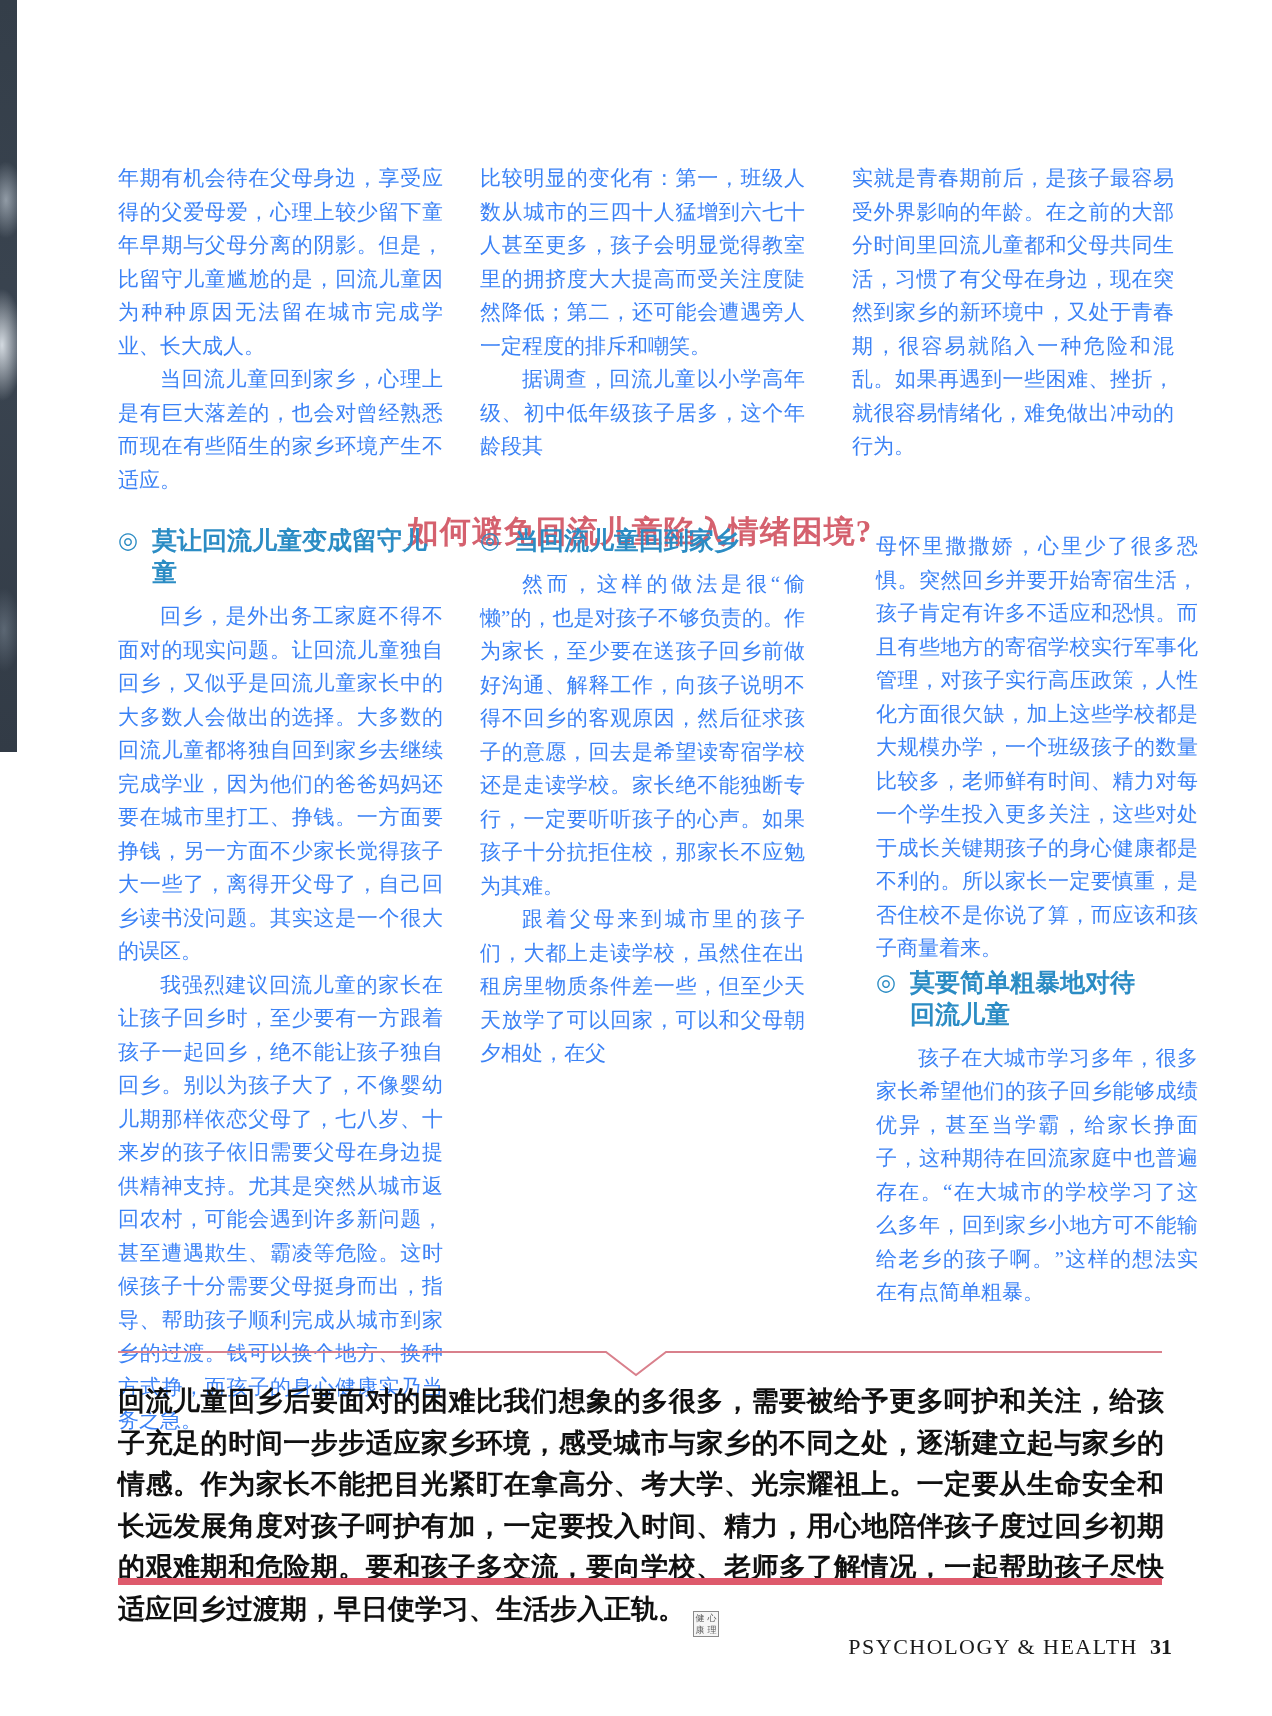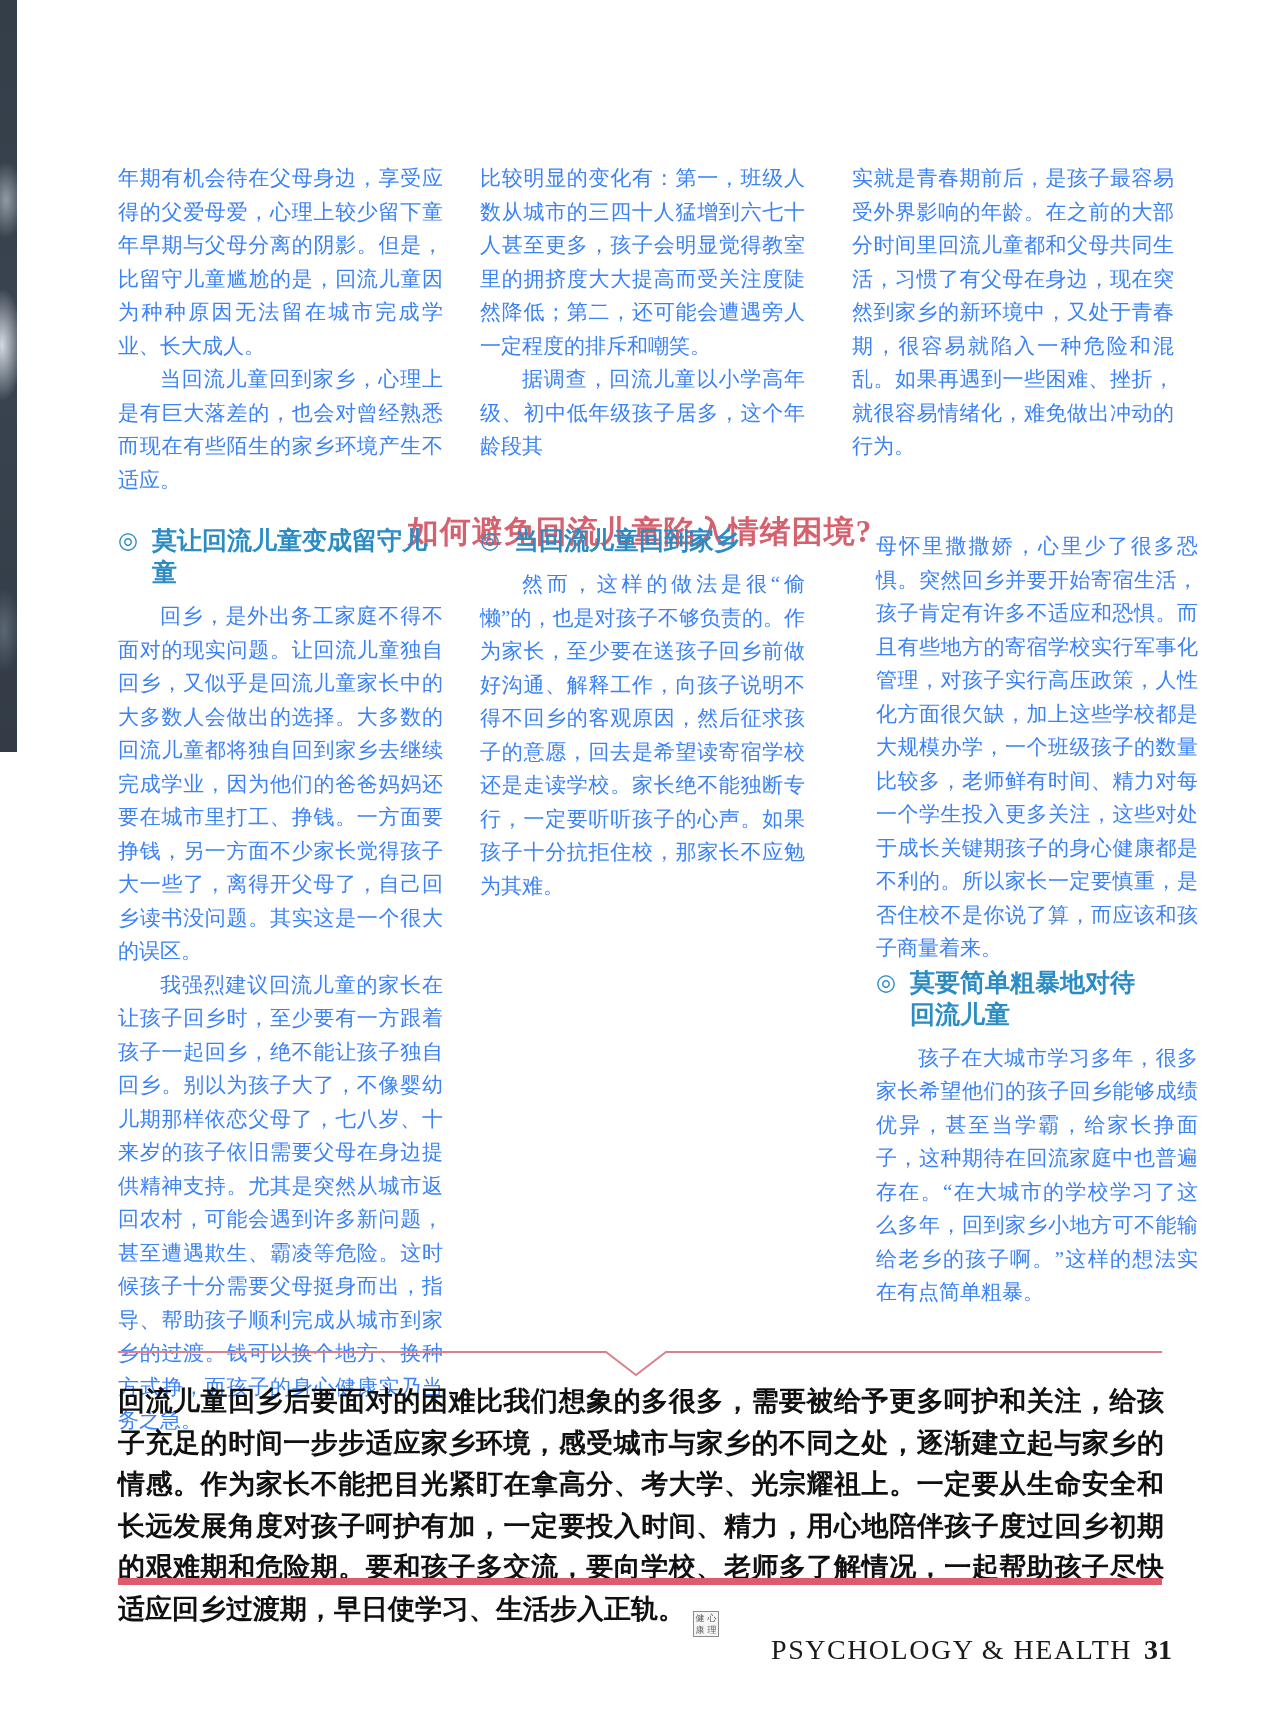"跟着父母来到城市里的孩子们，大都上走读学校，虽然住在出租房里物质条件差一些，但至" p.body { html: none -> <p>跟着父母来到城市里的孩子们，大都上走读学校，虽然住在出租房里物质条件差一些，但至少天天放学了可以回家，可以和父母朝夕相处，在父</p> }
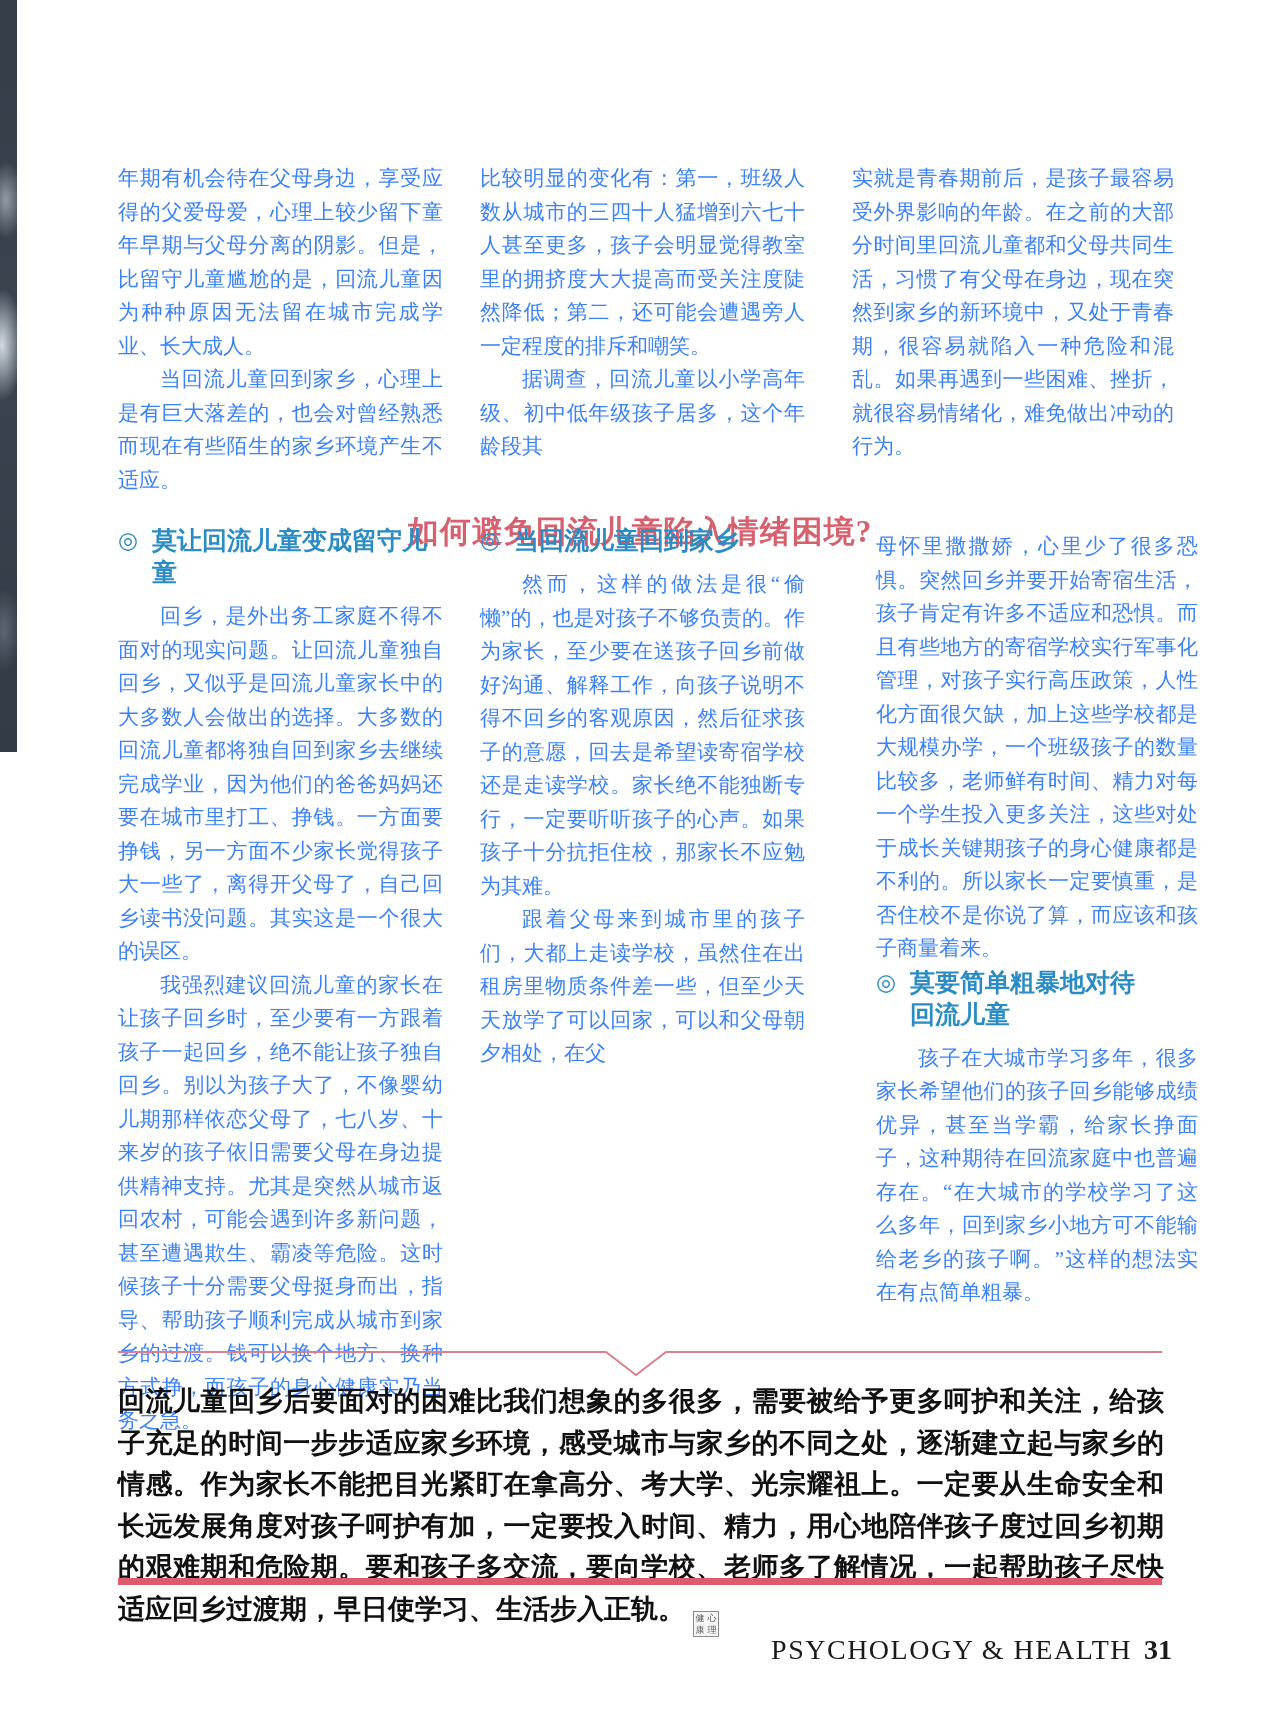"PSYCHOLOGY & HEALTH 31" .footer { font-size: 28px -> 22px }
